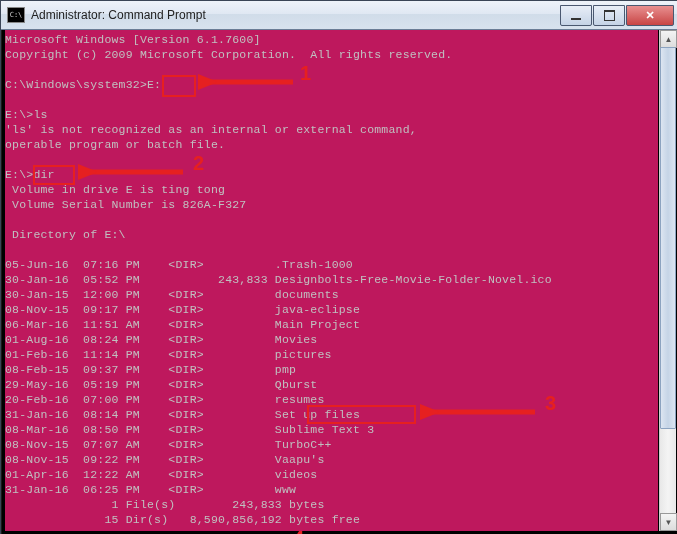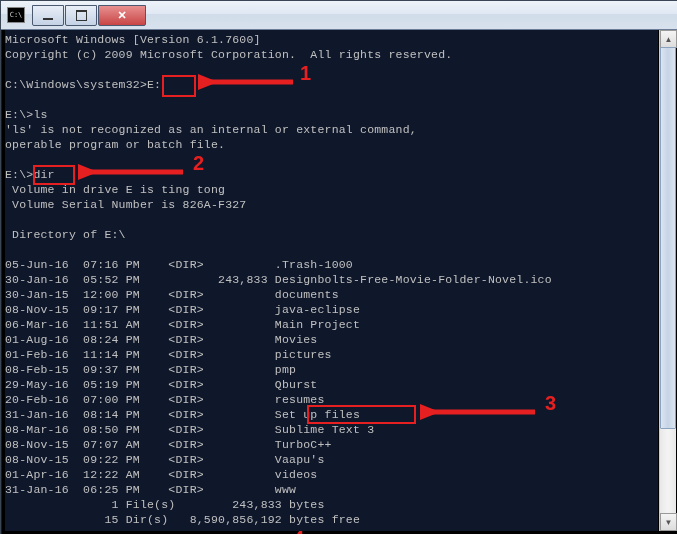"Administrator: Command Prompt" div.title { html: none -> <div>Administrator: Command Prompt</div> }
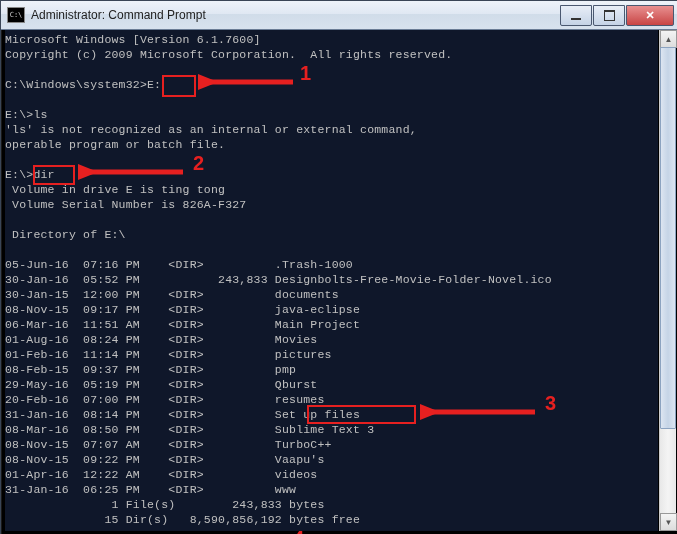"Microsoft Windows [Version 6.1.7600]" .terminal { background: #0f172a -> #be185d }
